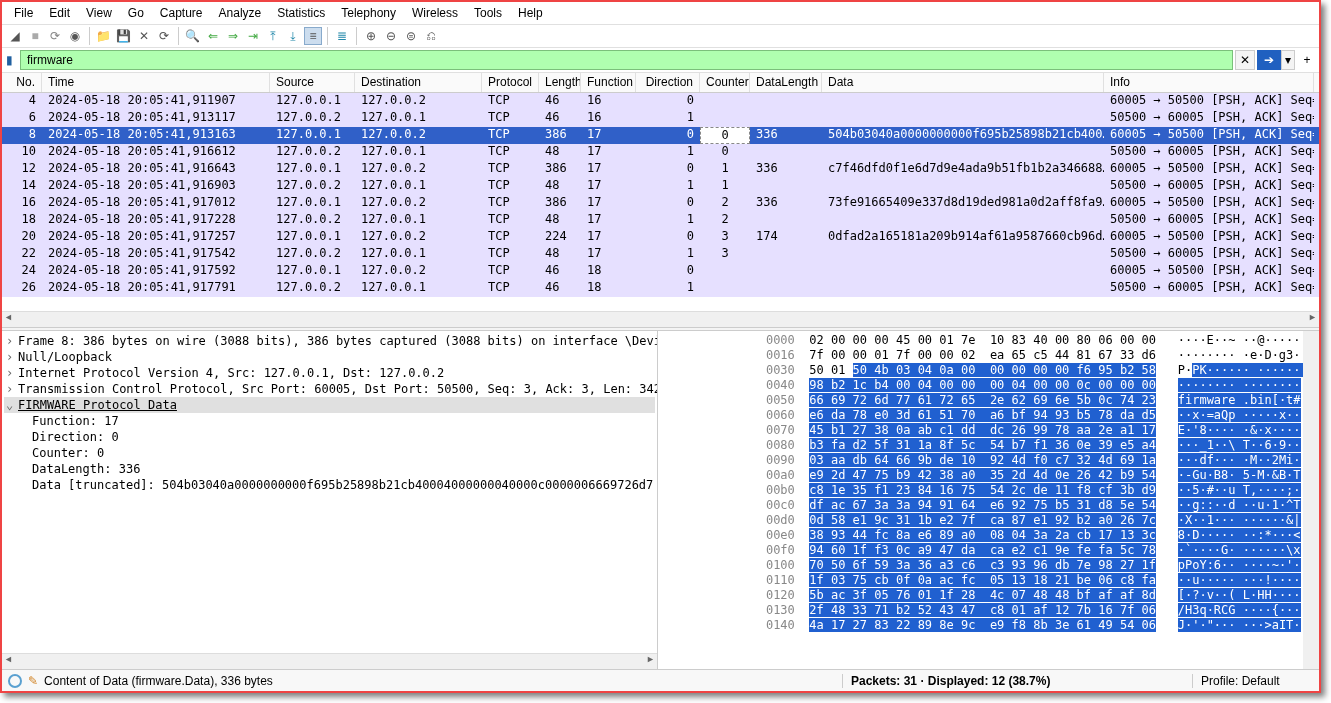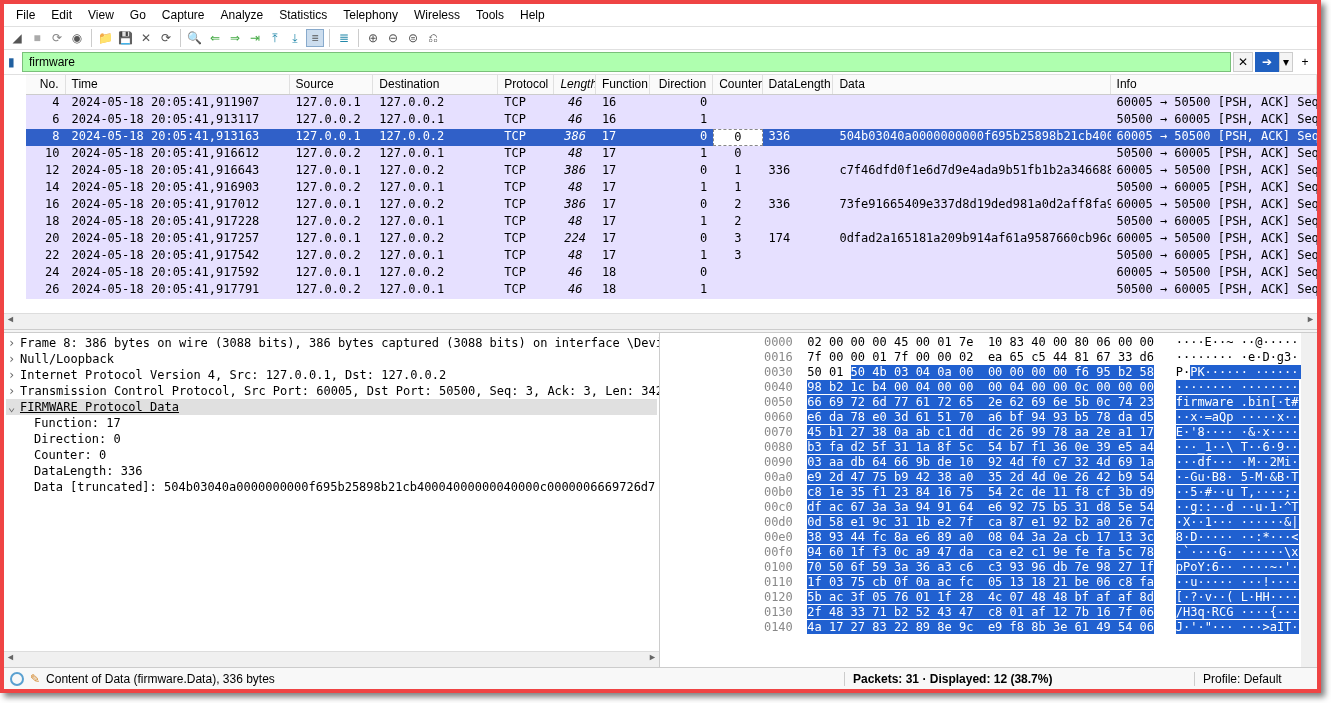"File" .window { border: 4px solid #ef4444 -> 2px solid #ef4444 }
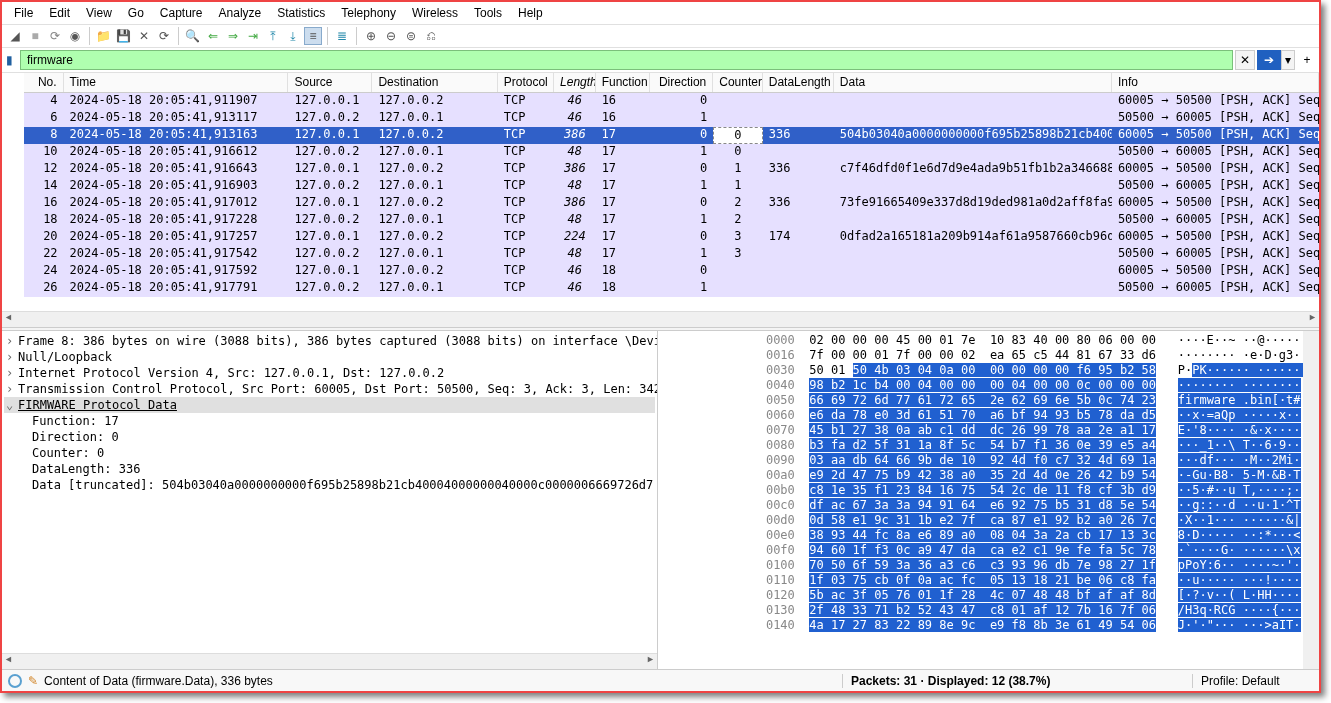"No." .packet-list { margin-left: 22px -> none }
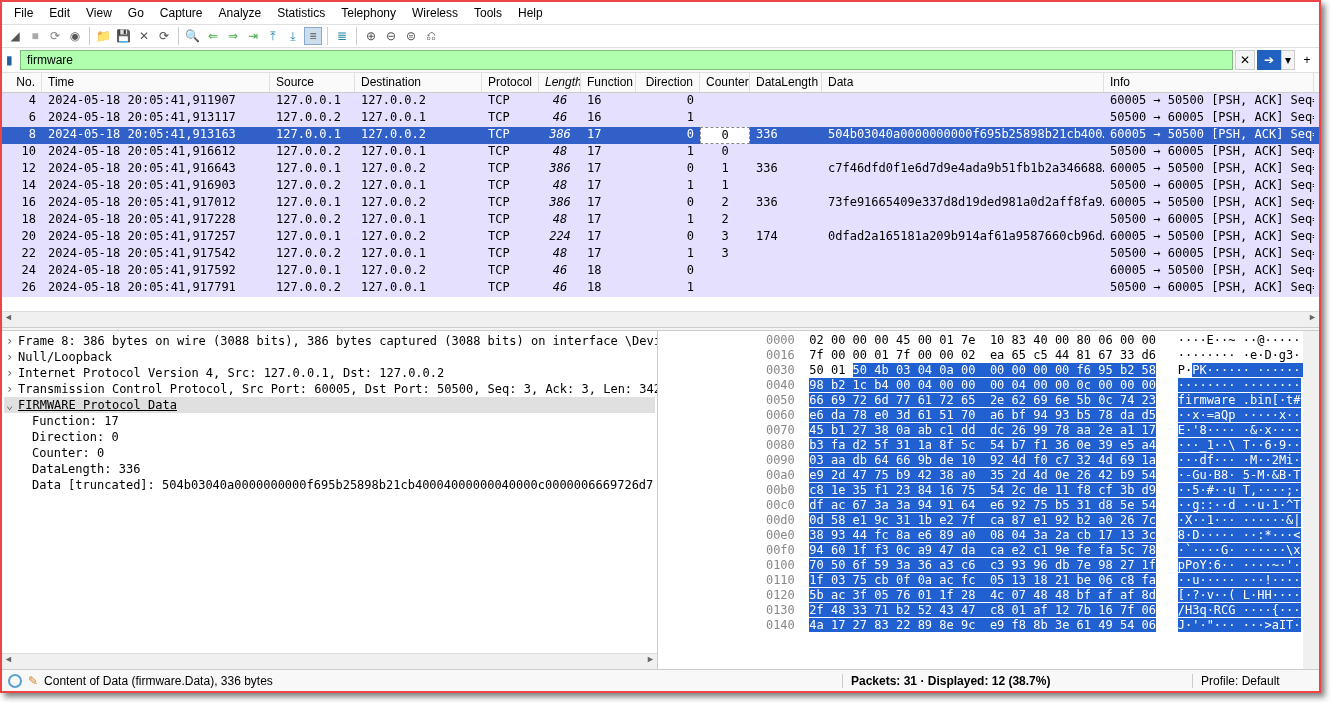"Length" .col-len { font-style: italic -> none; text-align: center -> left }
